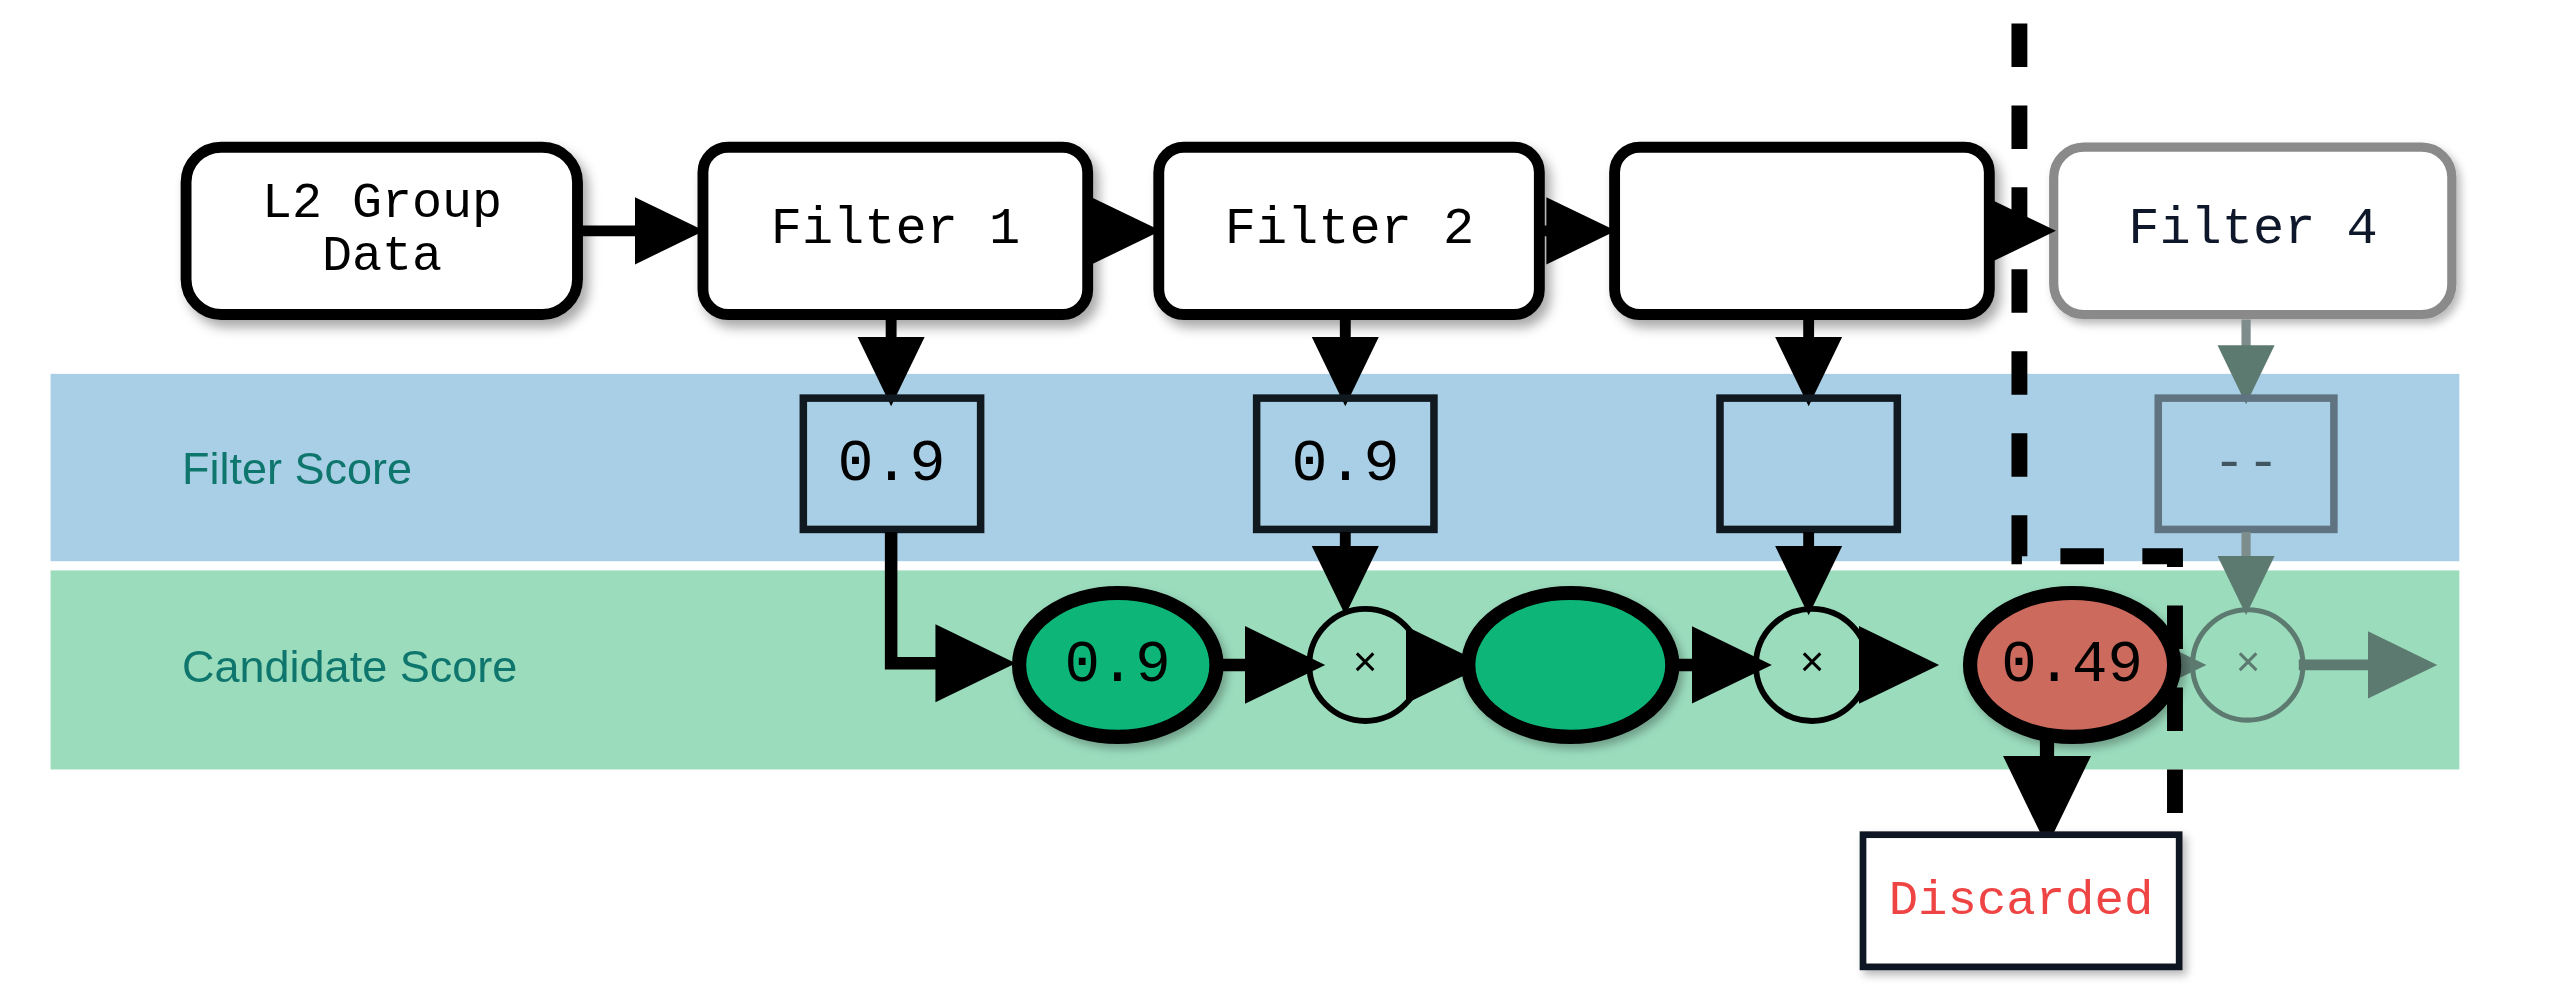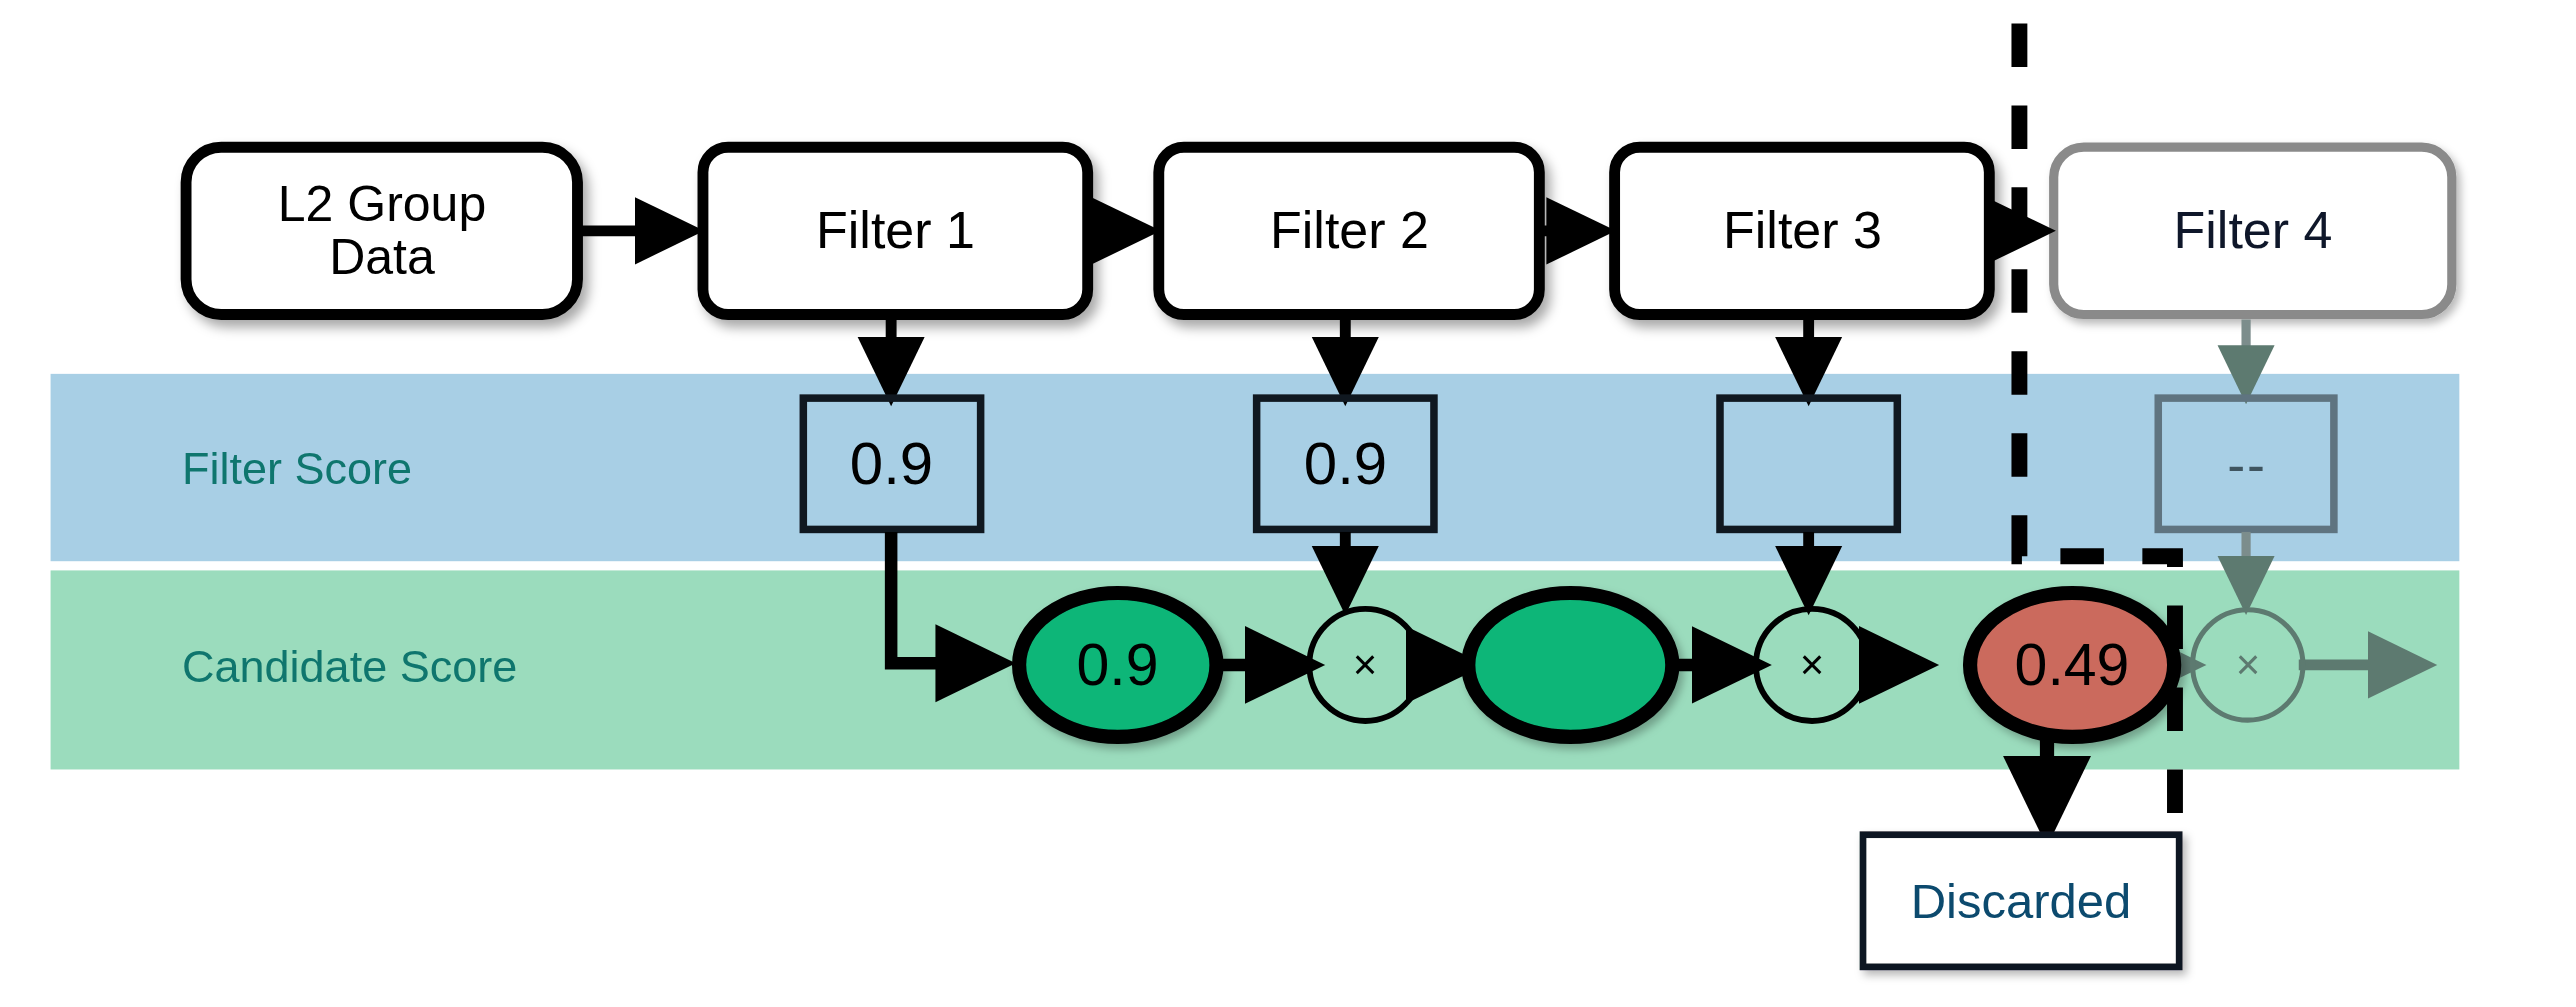"L2 Group" .ctr { font-family: none -> Liberation Mono, monospace }
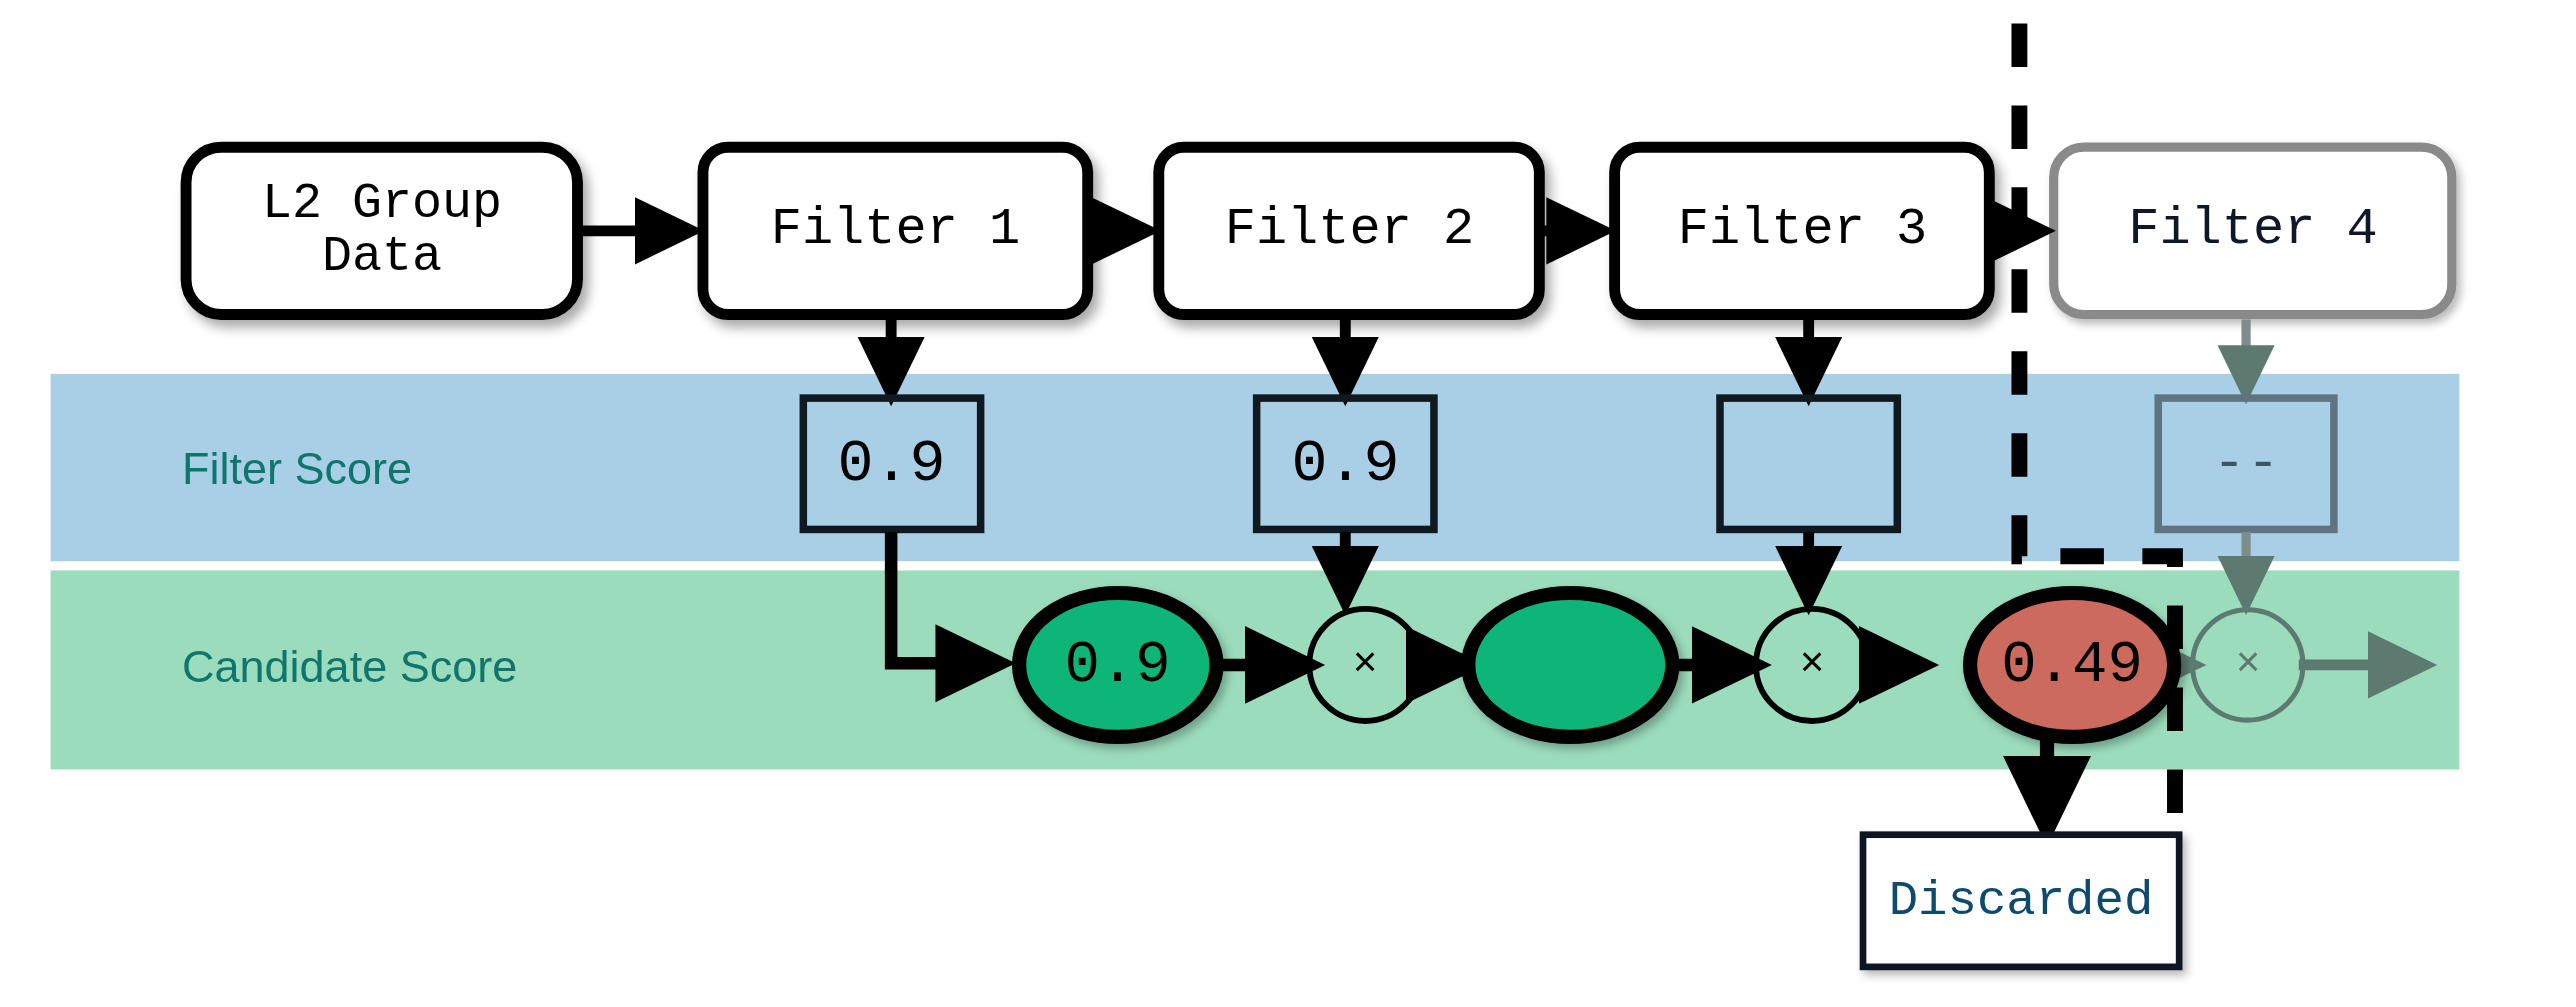"Filter 3" div.ctr { html: <div> <span>Filter 3</span> </div> -> none }
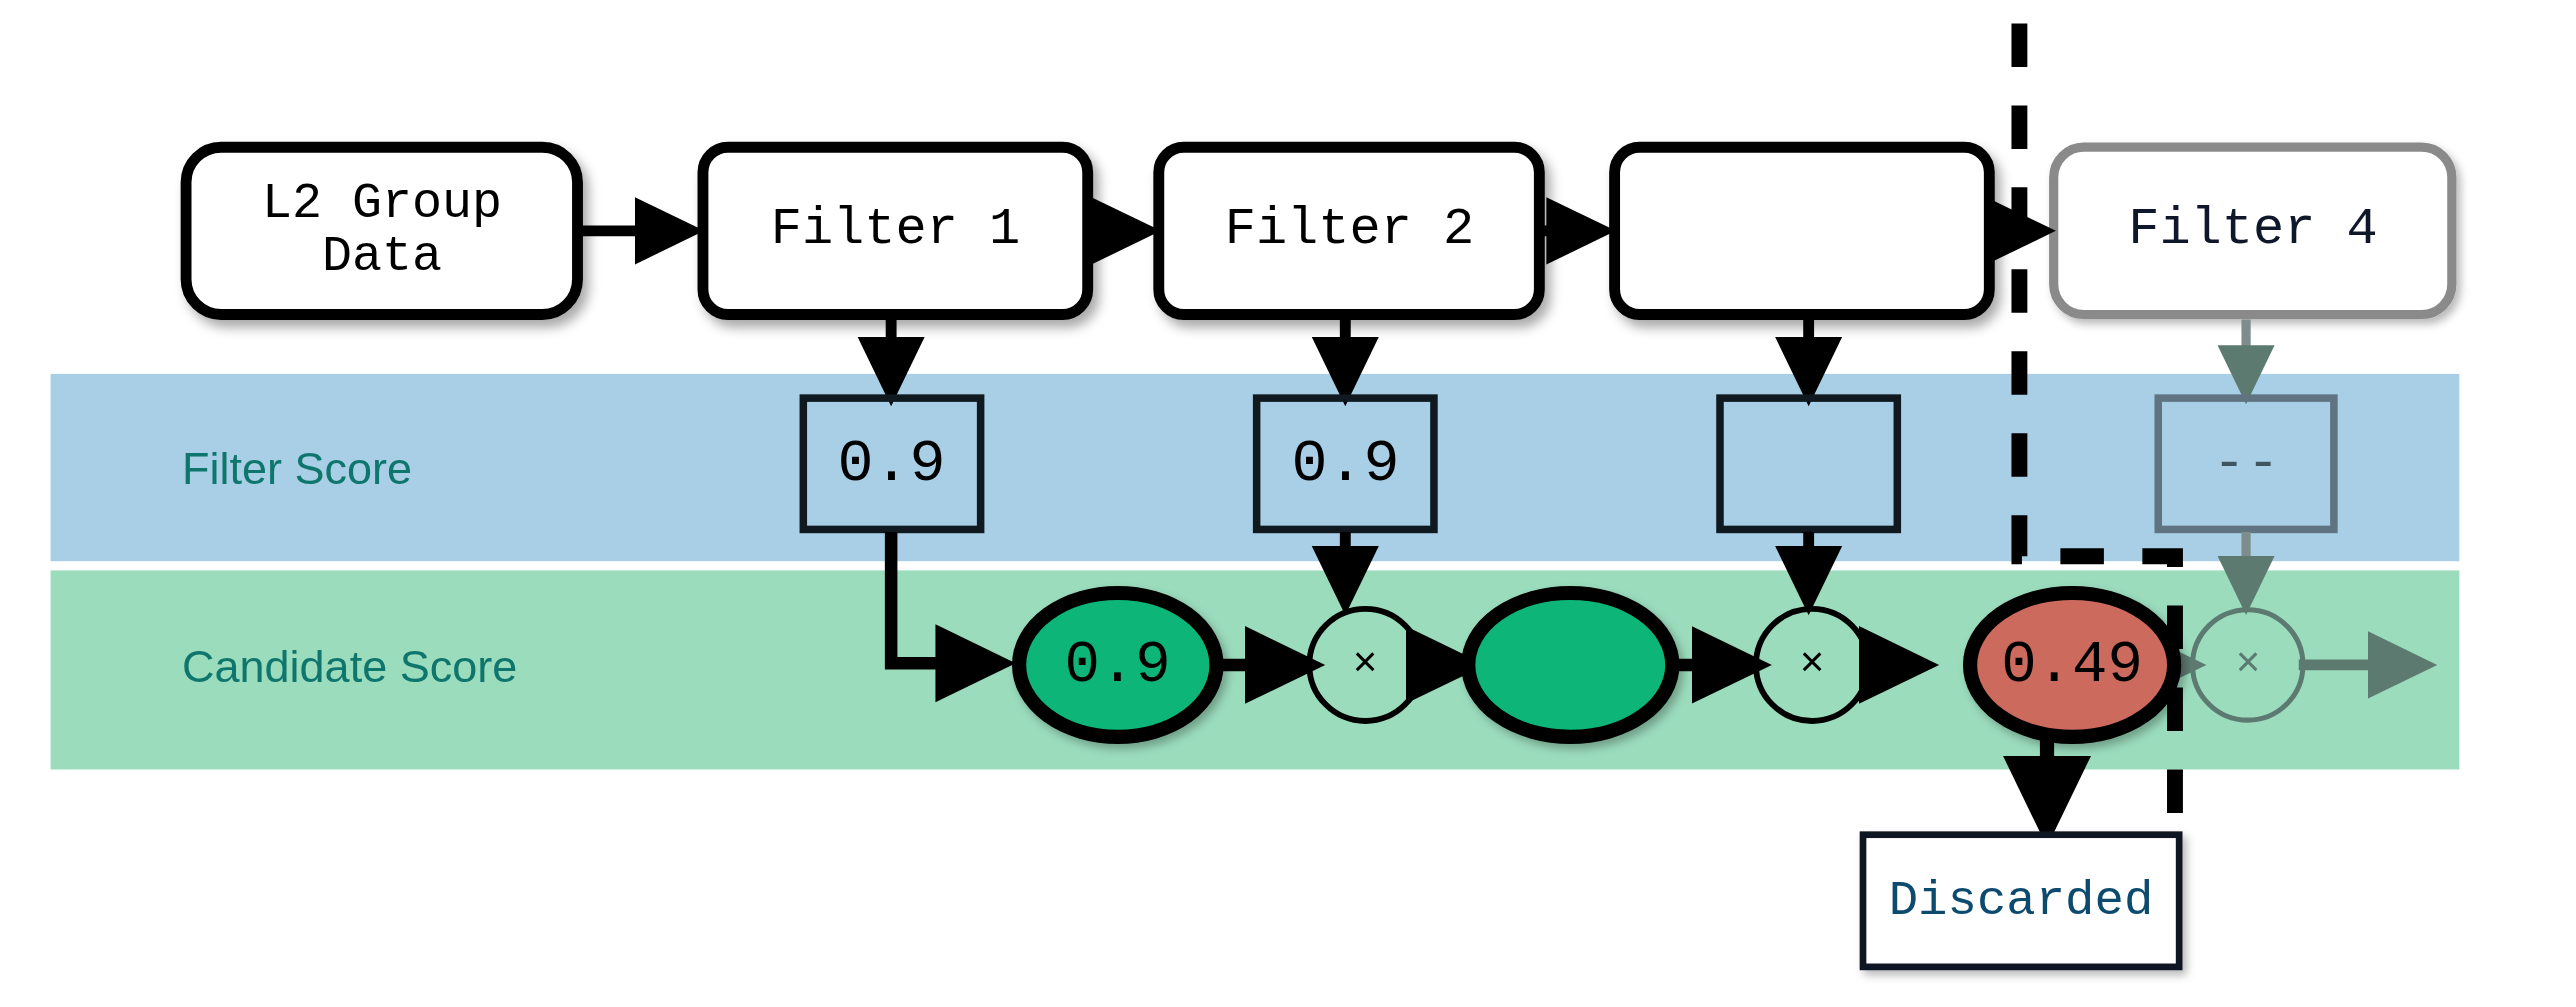"Discarded" .disc-label { color: #0c4a6e -> #ef4444 }
